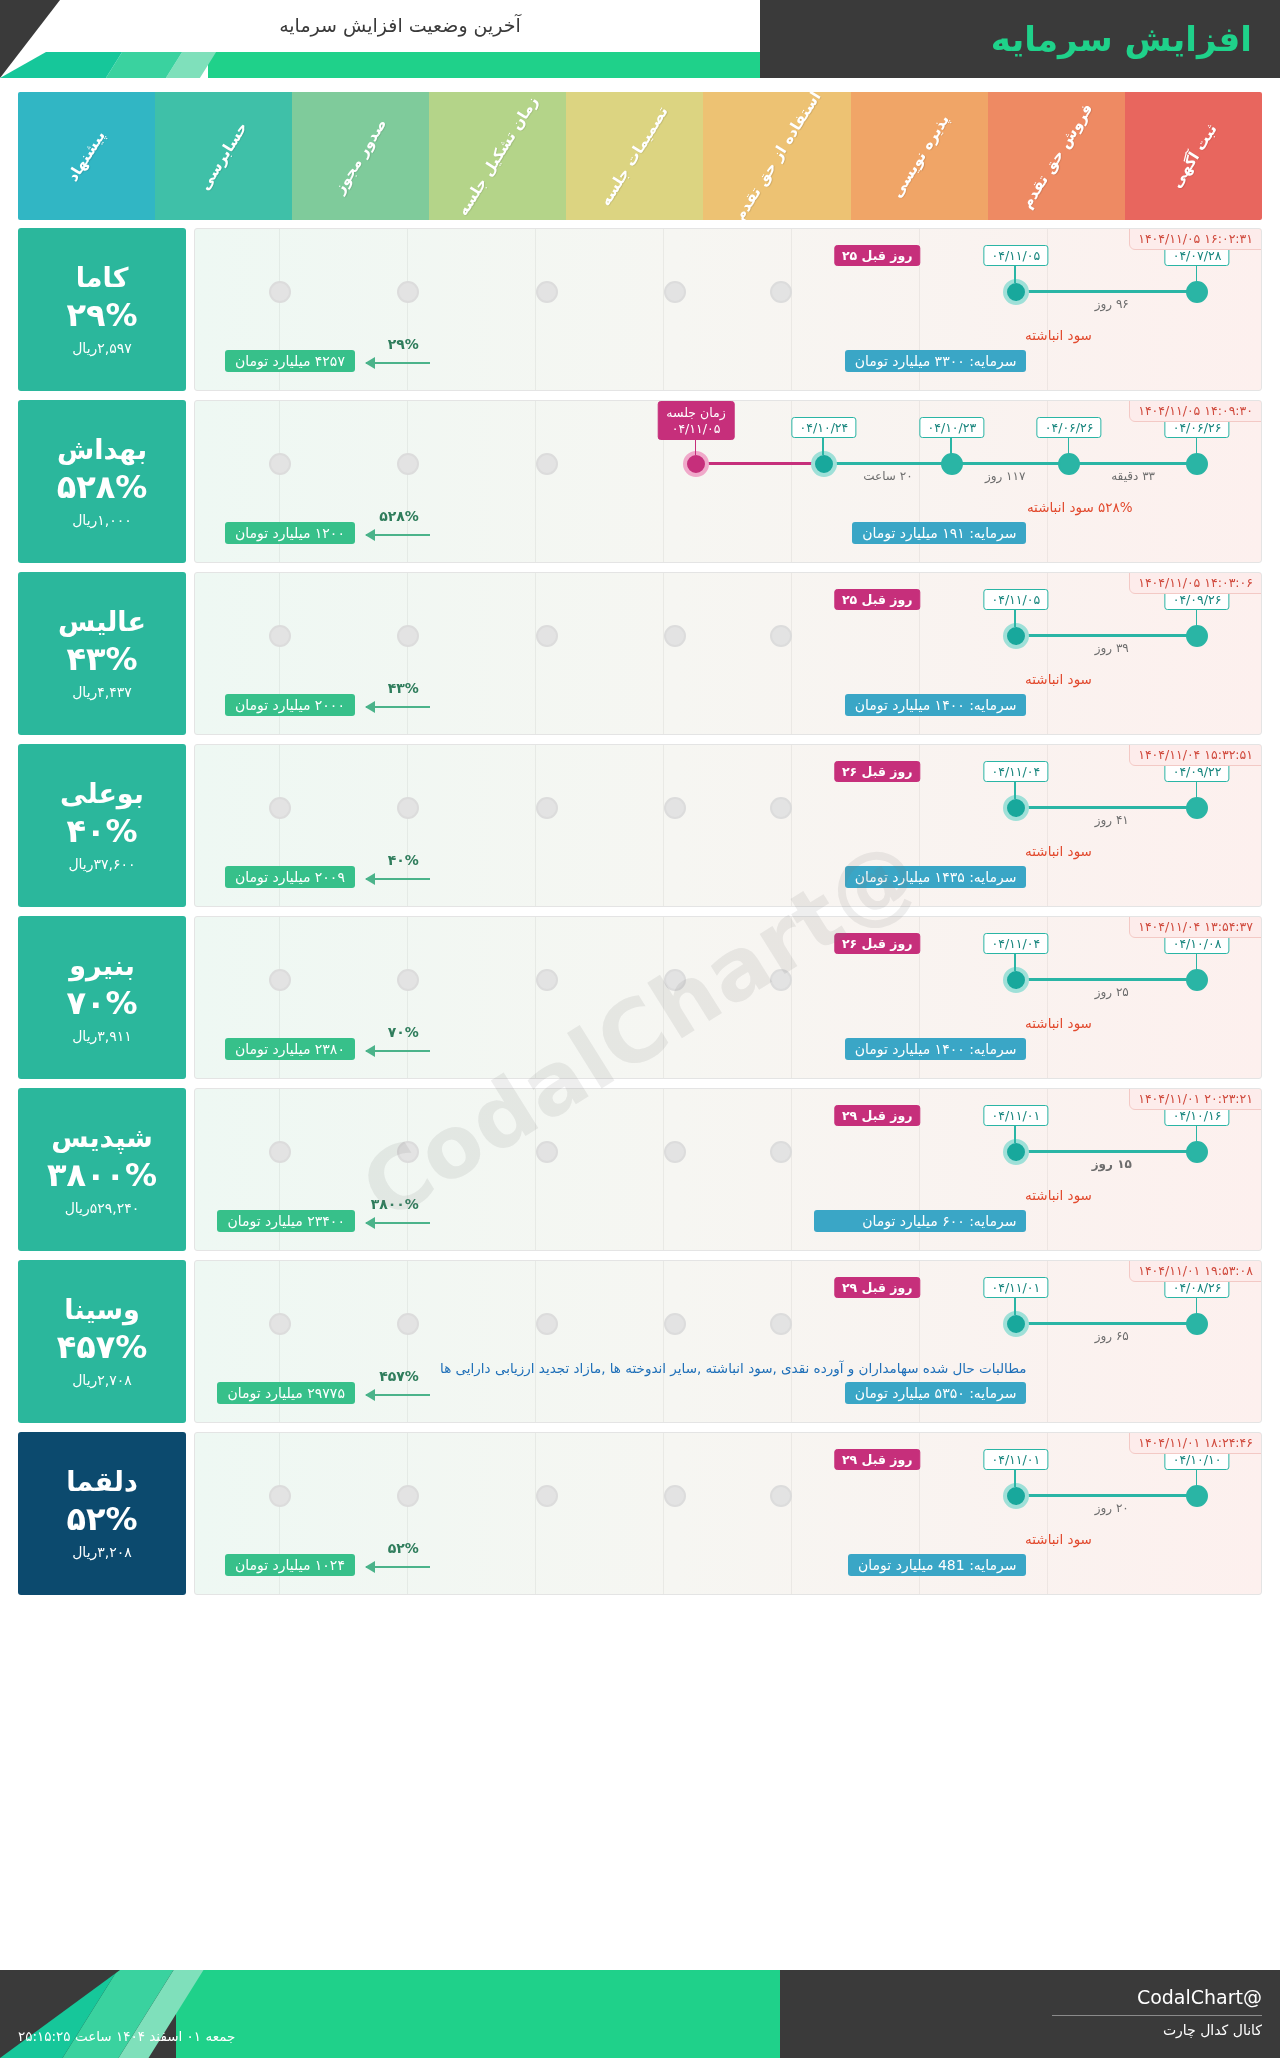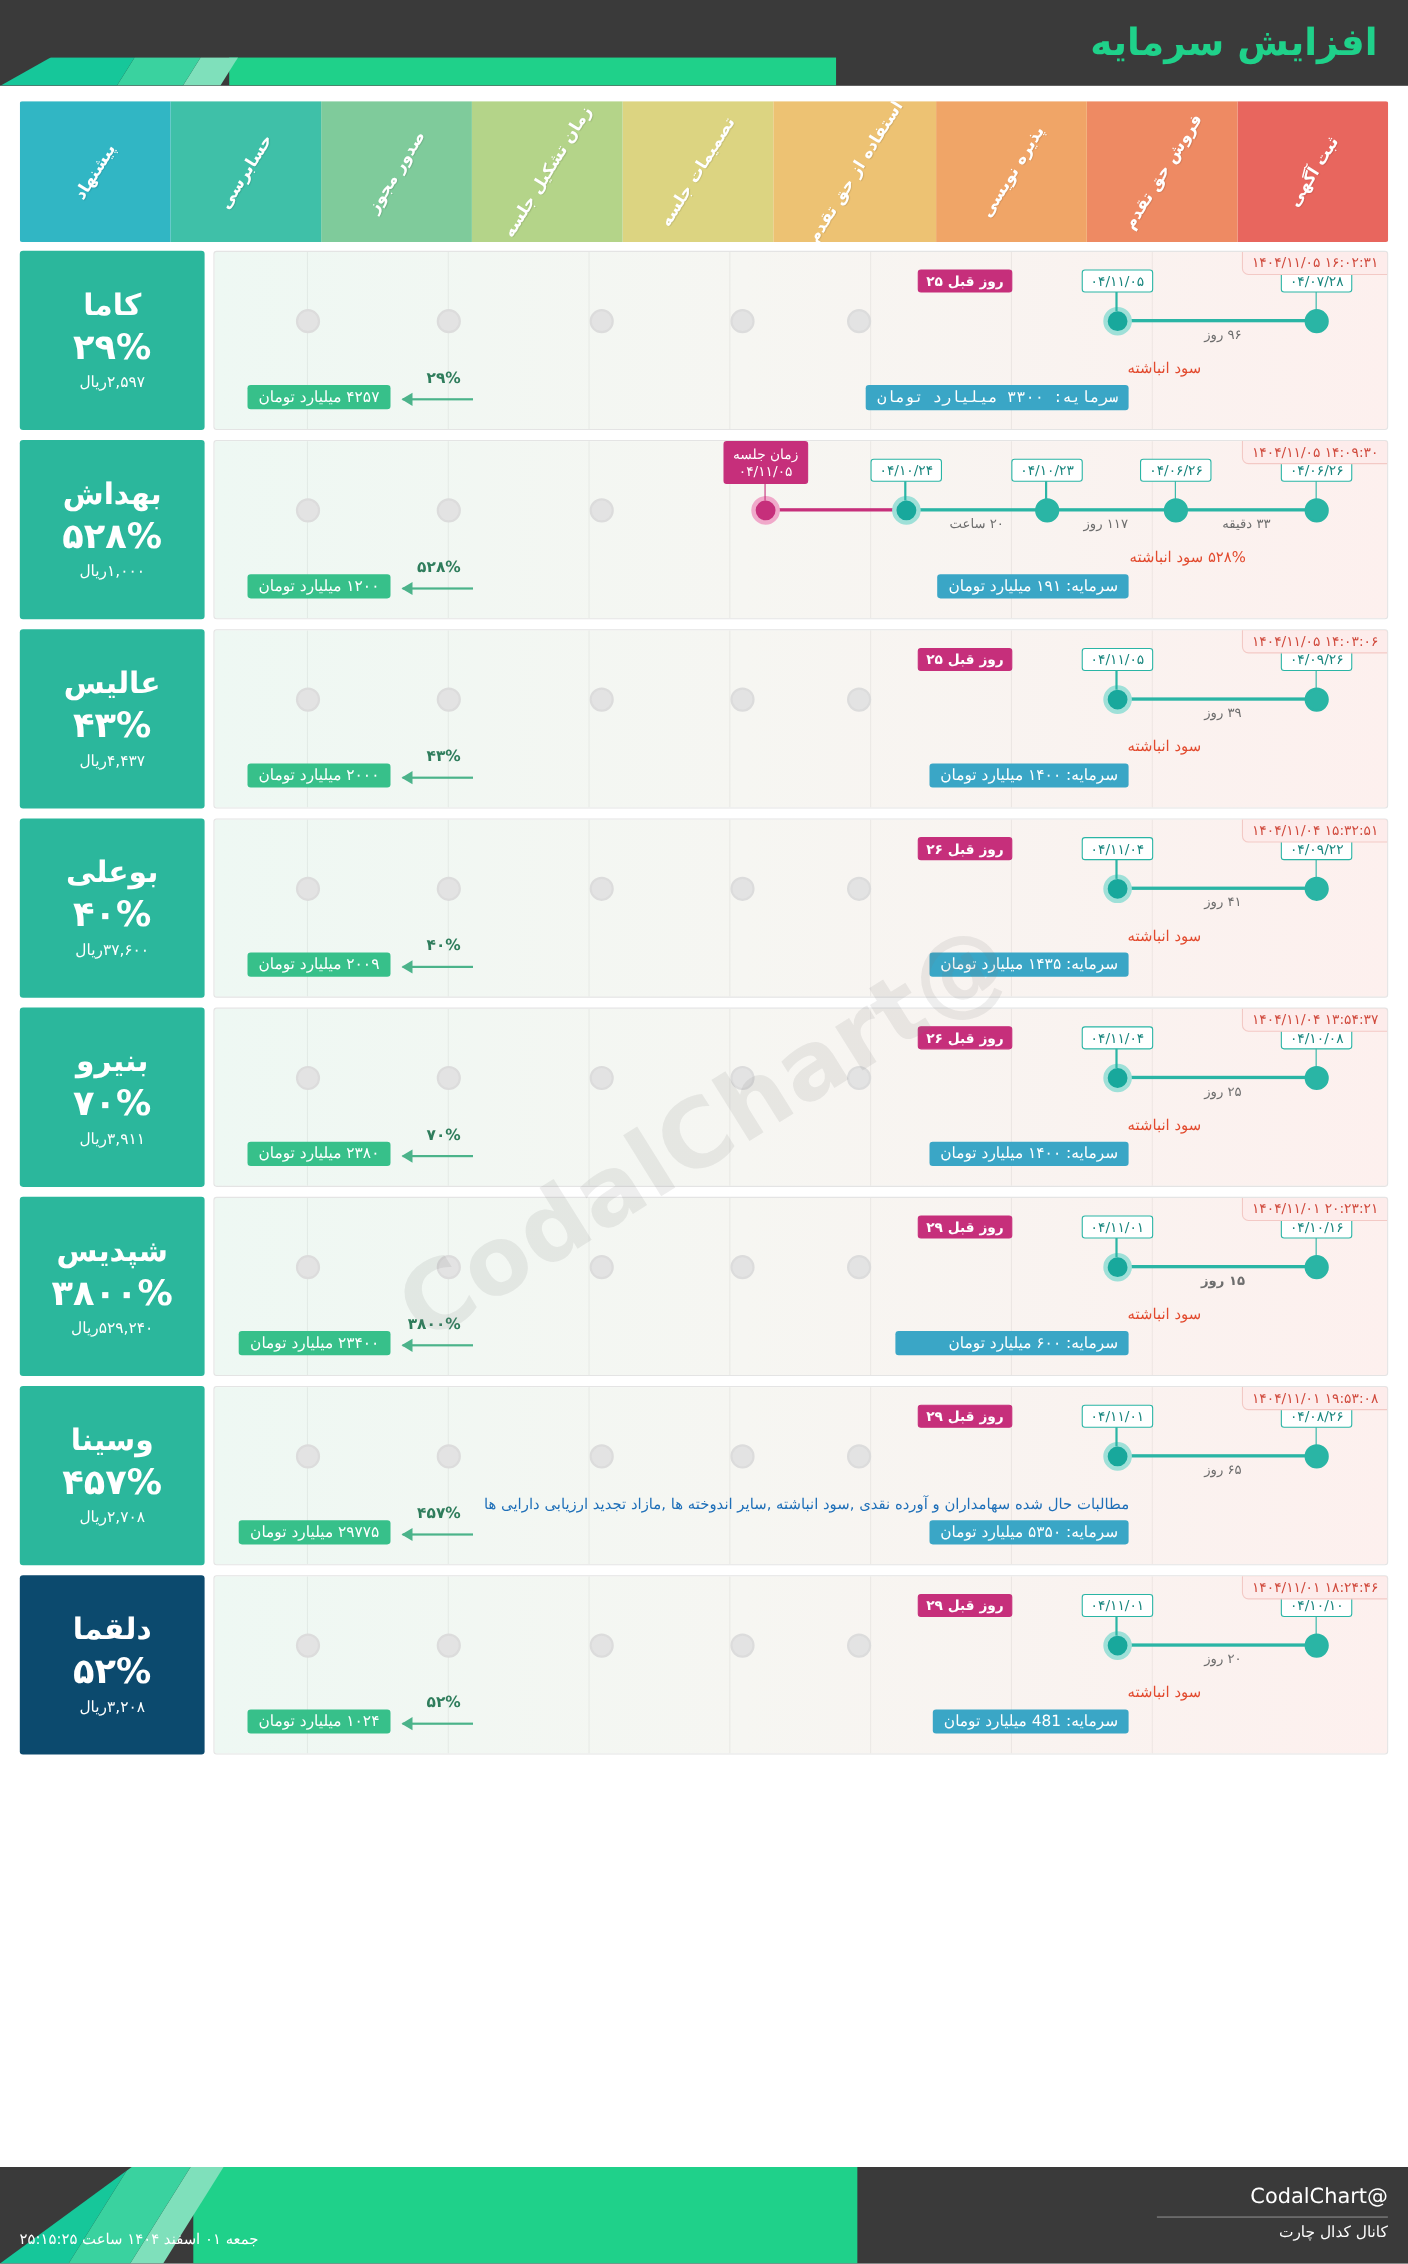"آخرین وضعیت افزایش سرمایه" div.header-sub { html: none -> <div> <div>آخرین وضعیت افزایش سرمایه</div> </div> }
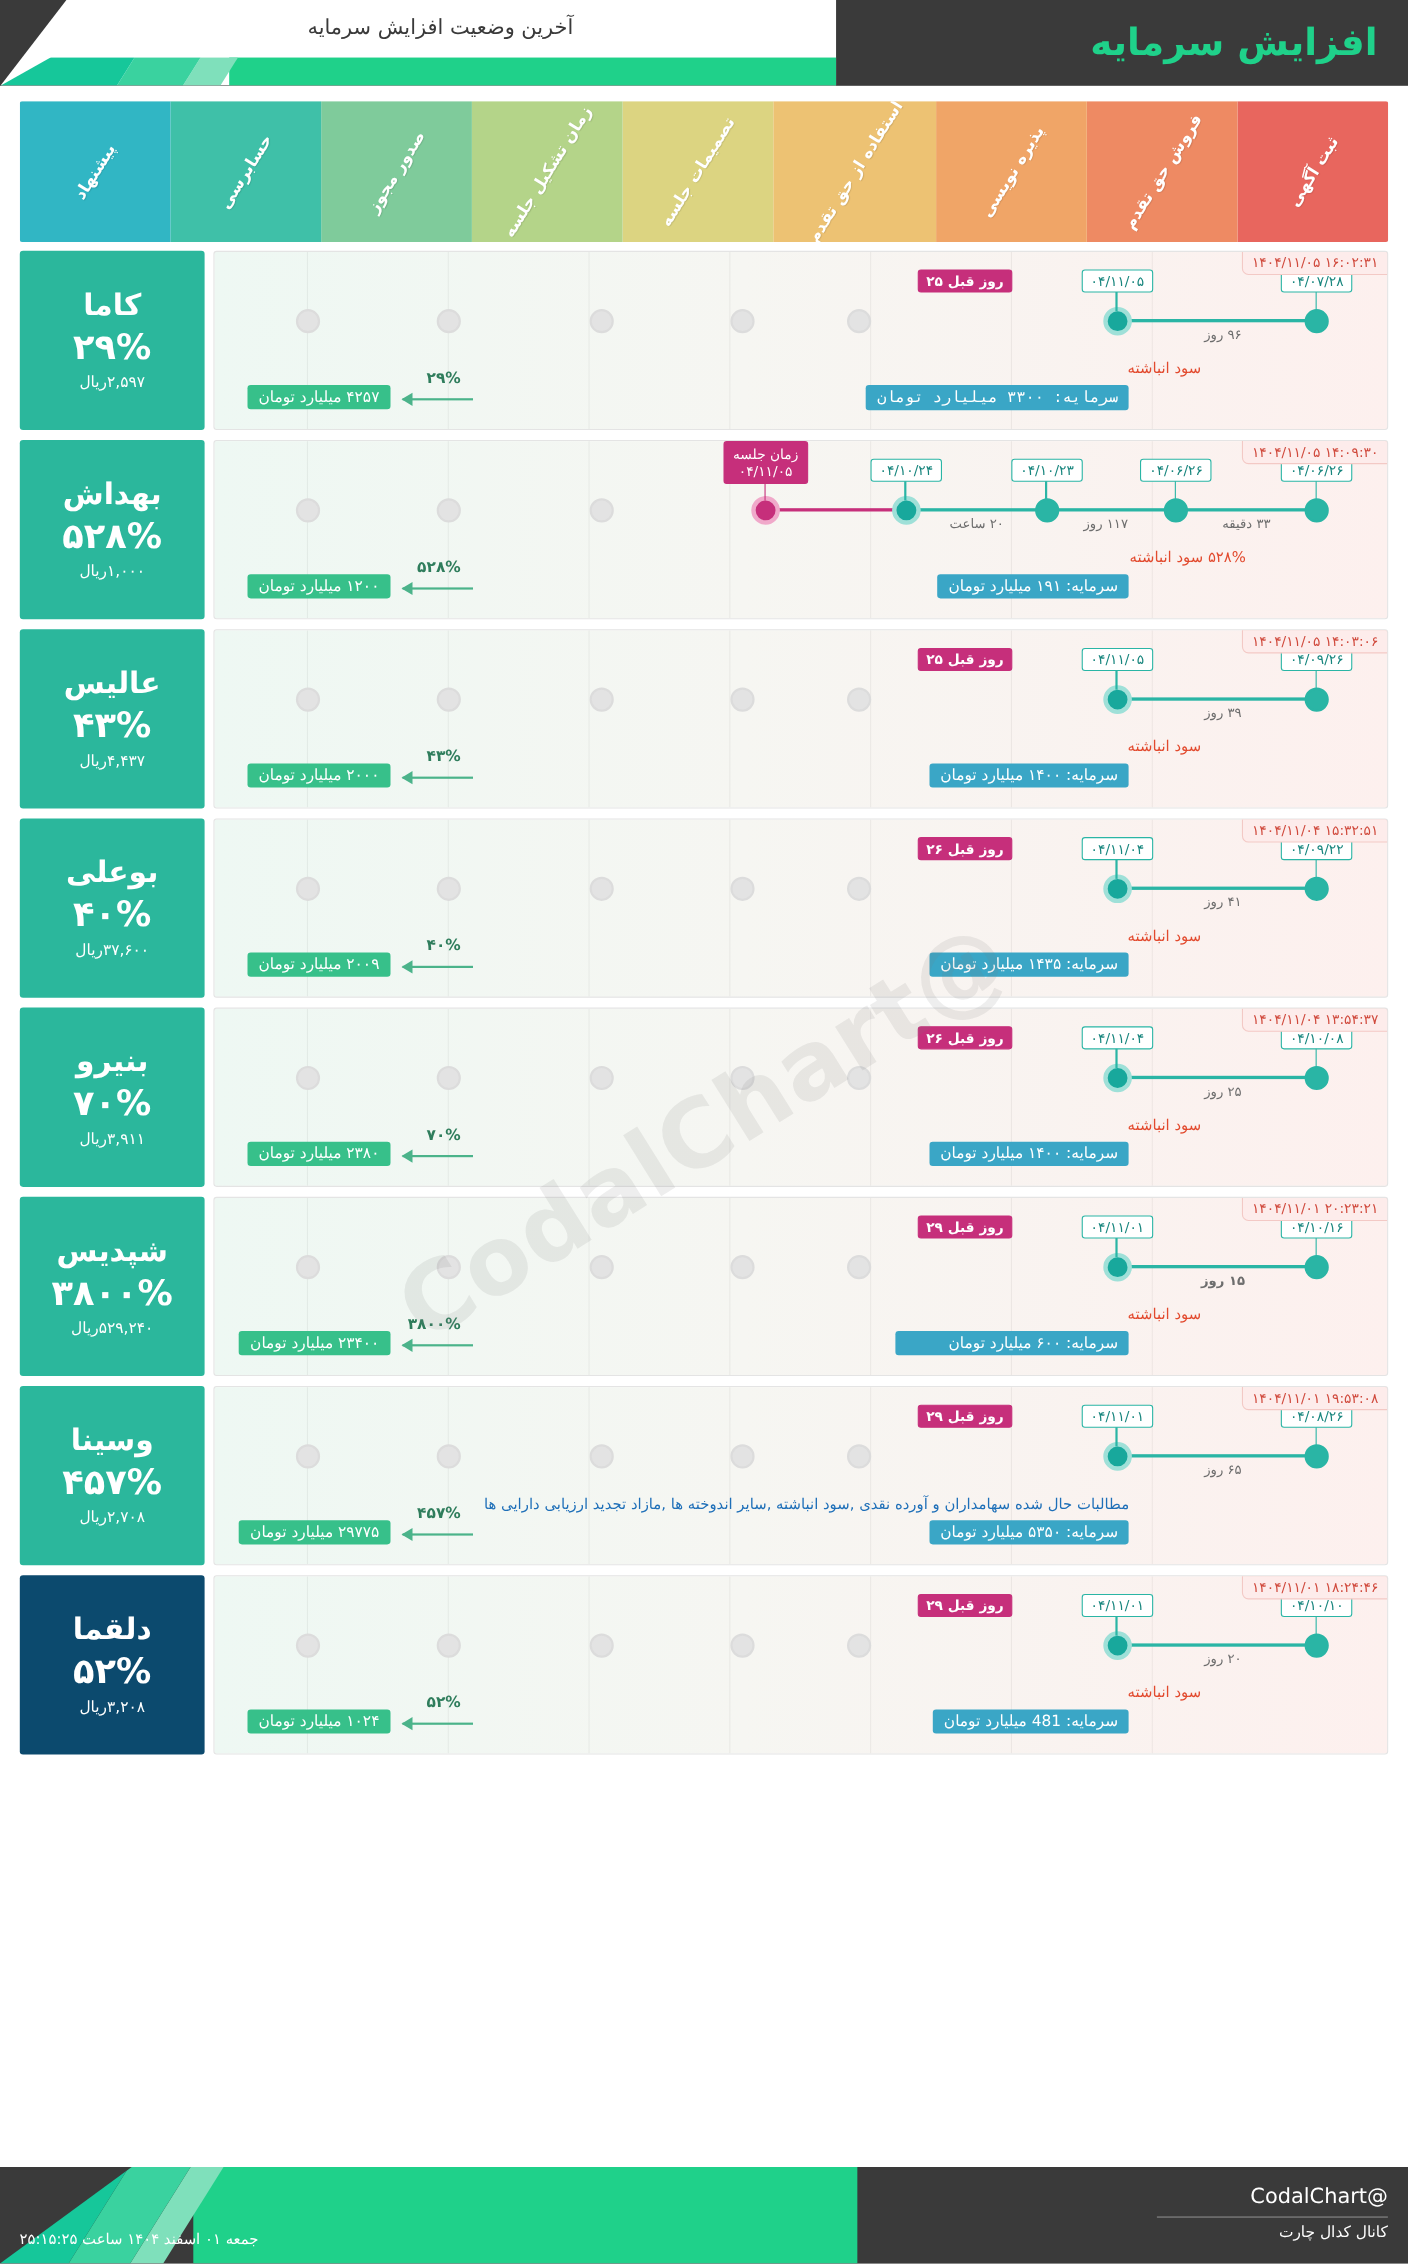"سرمایه: ۳۳۰۰ میلیارد تومان" div.cap-old { font-family: Liberation Mono, monospace -> none }
